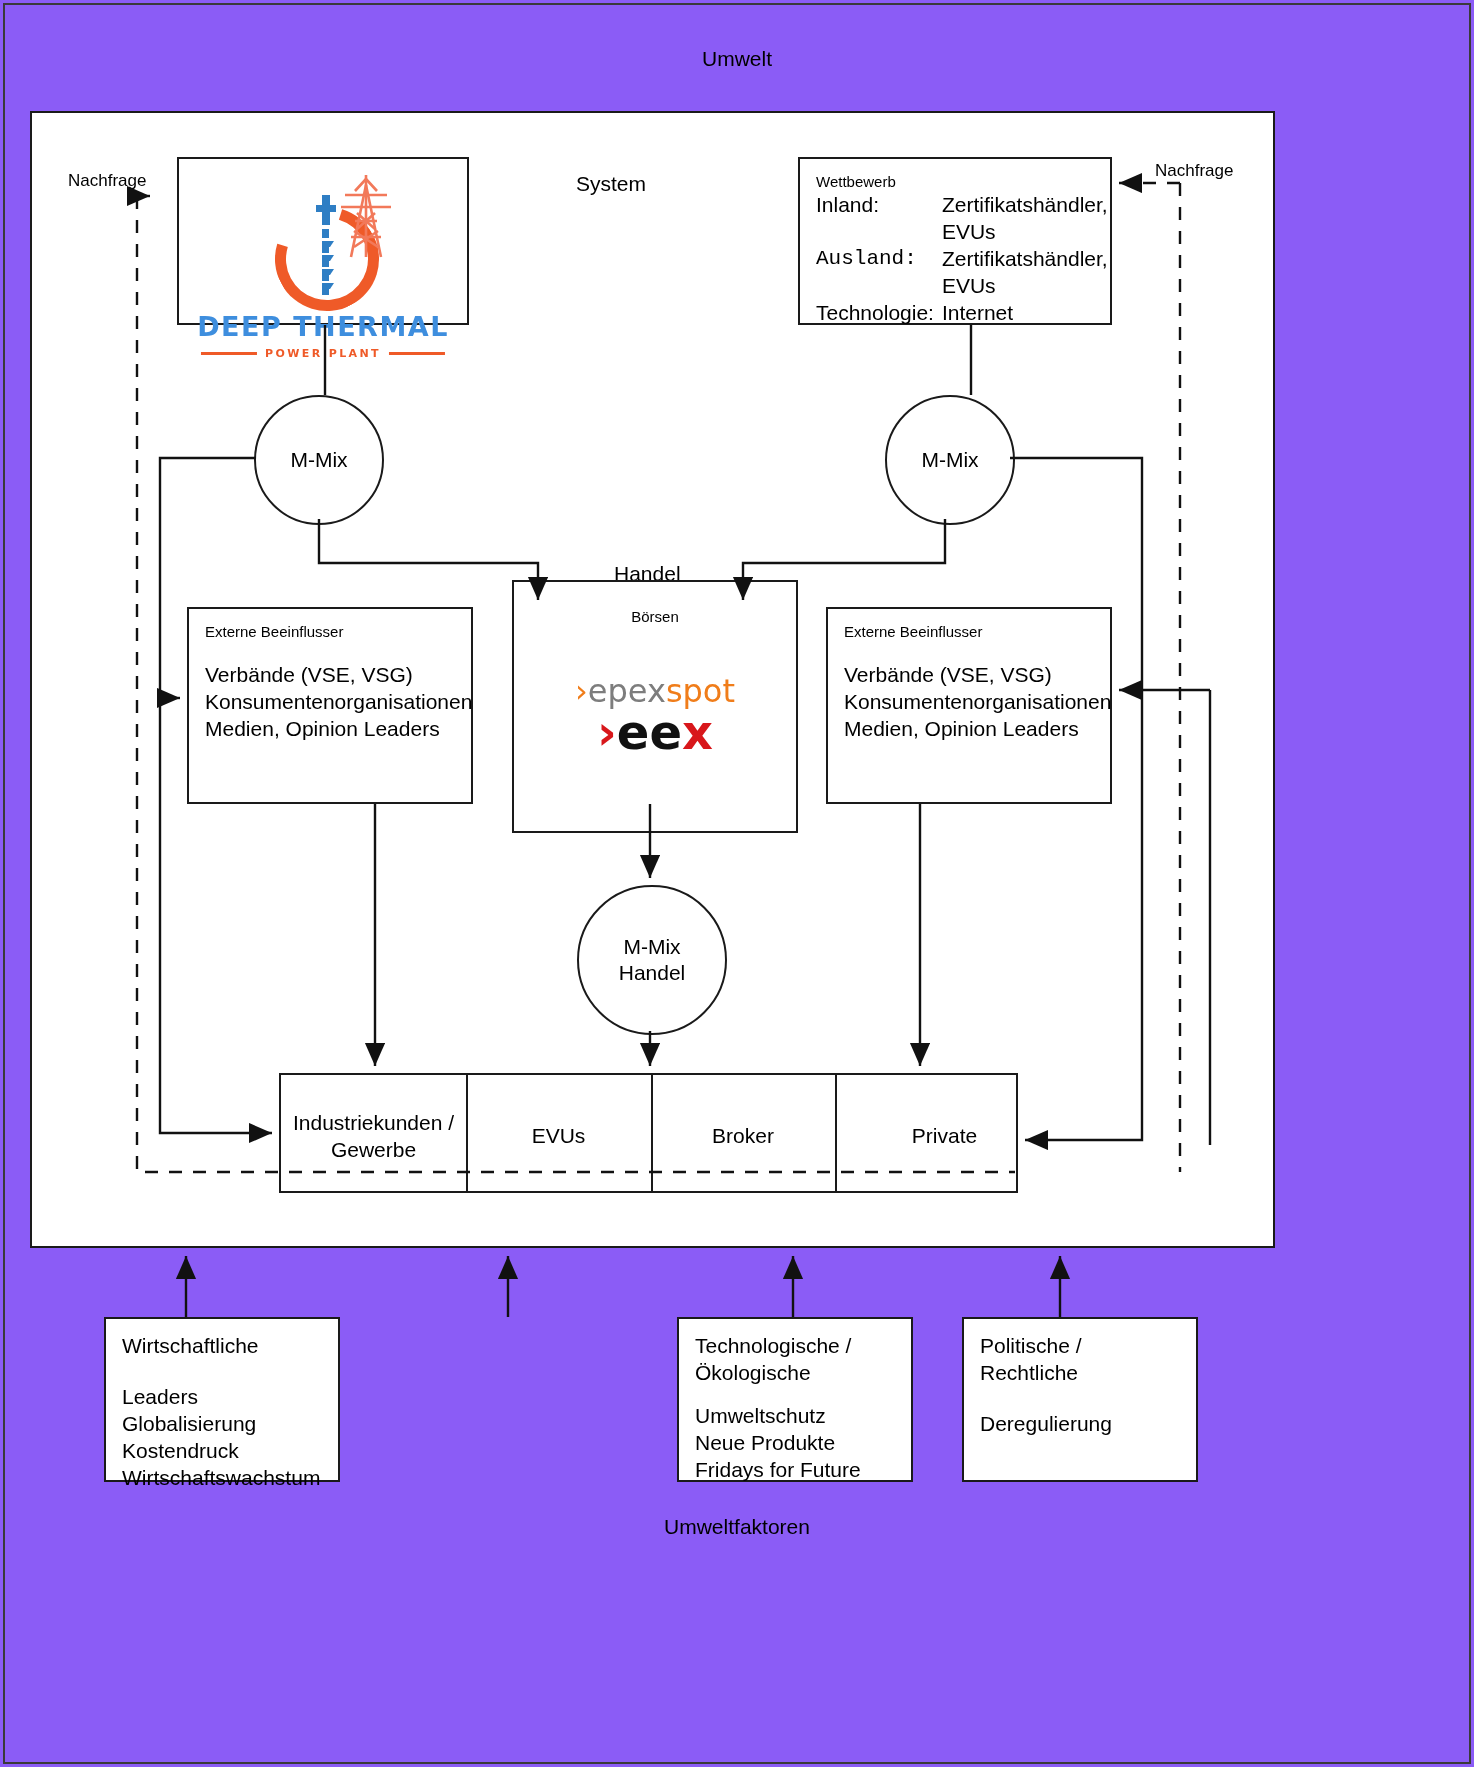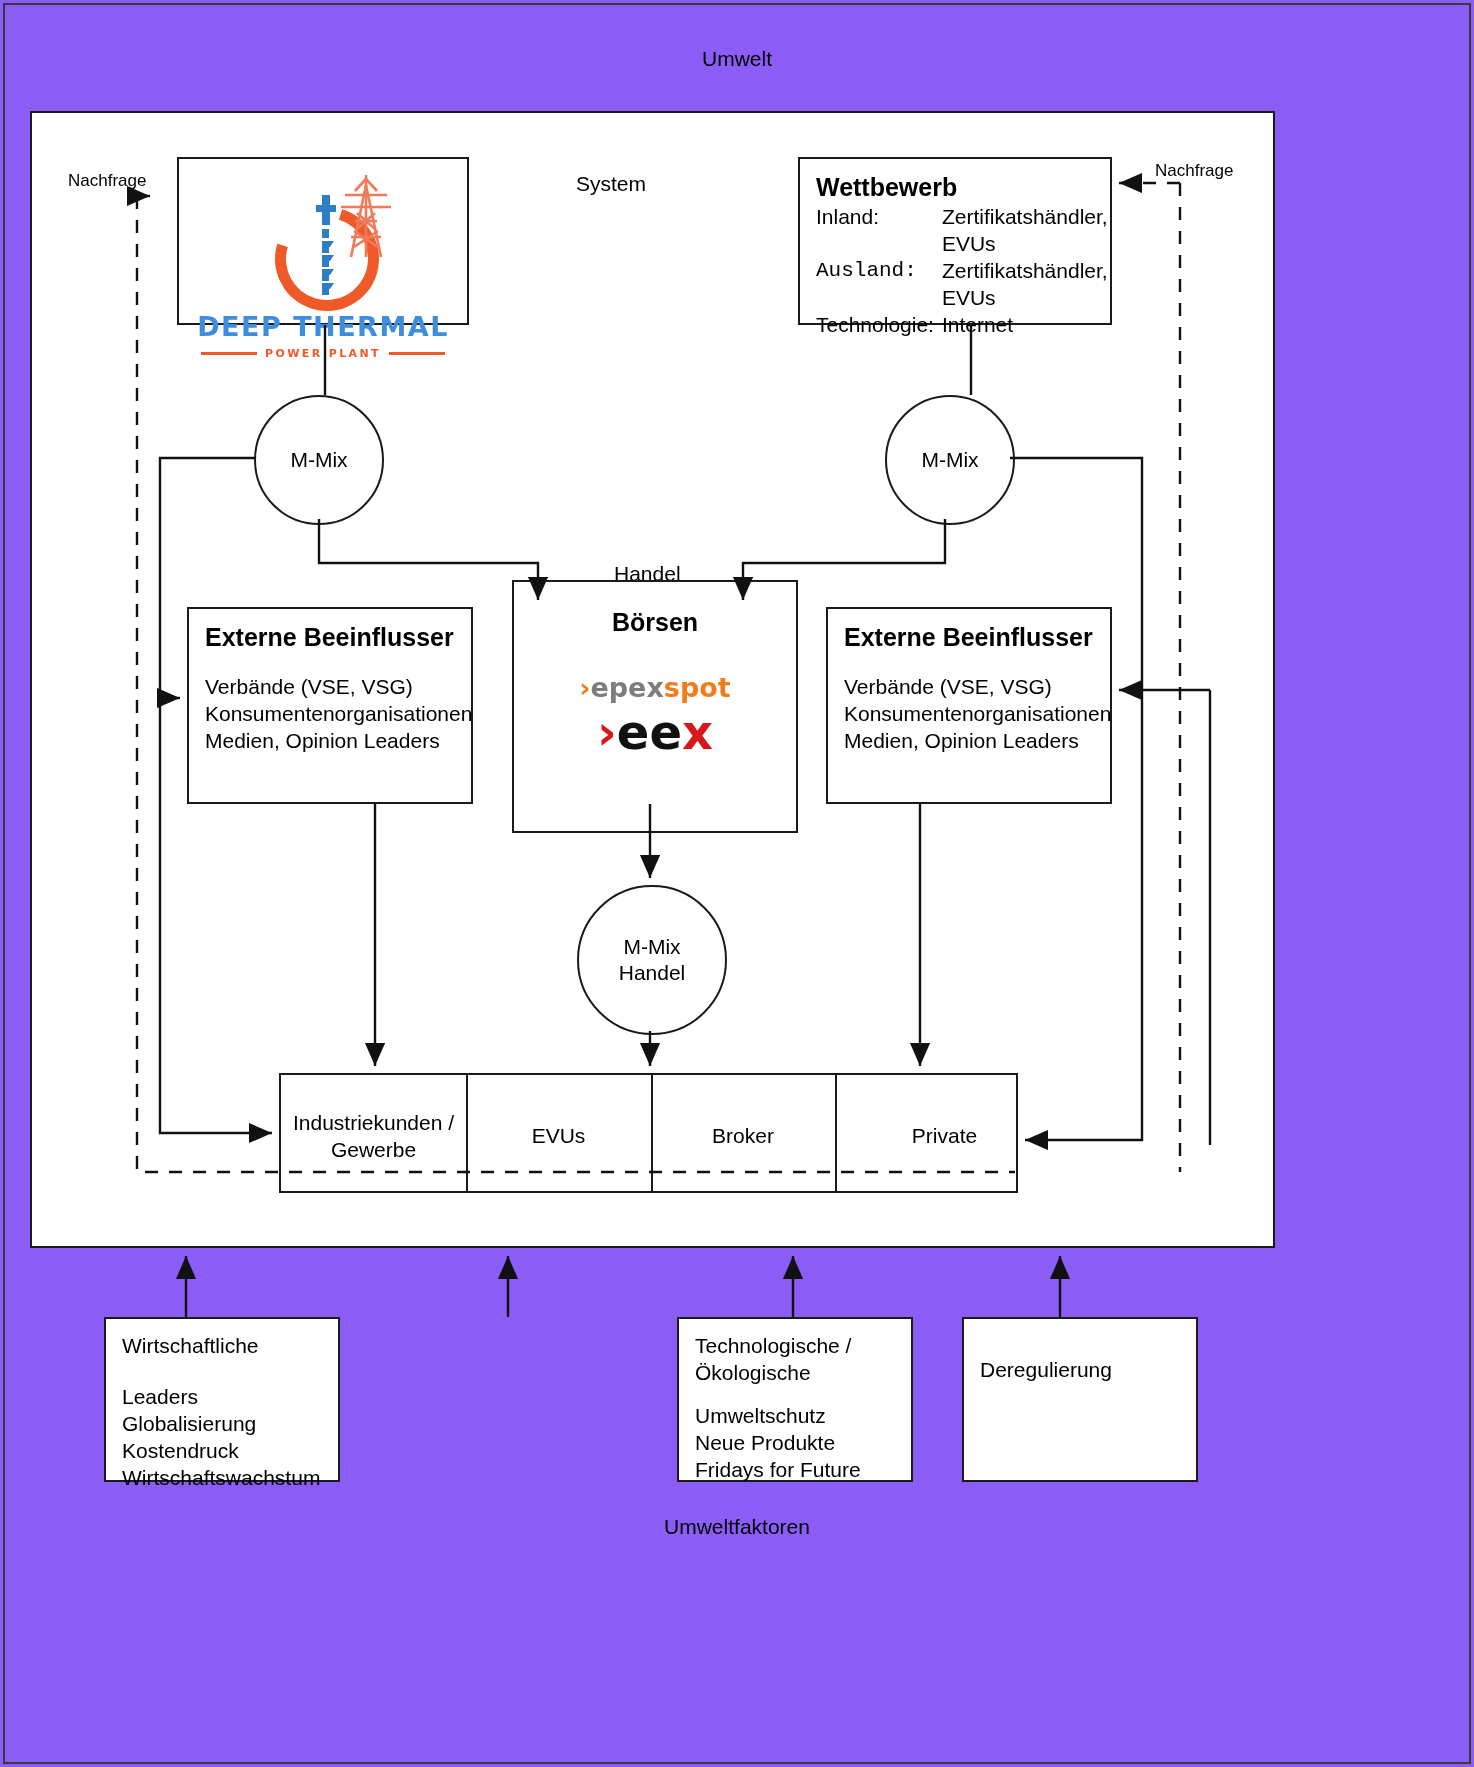"Wettbewerb" .box-title { font-size: 25px -> 15px; font-weight: bold -> normal }
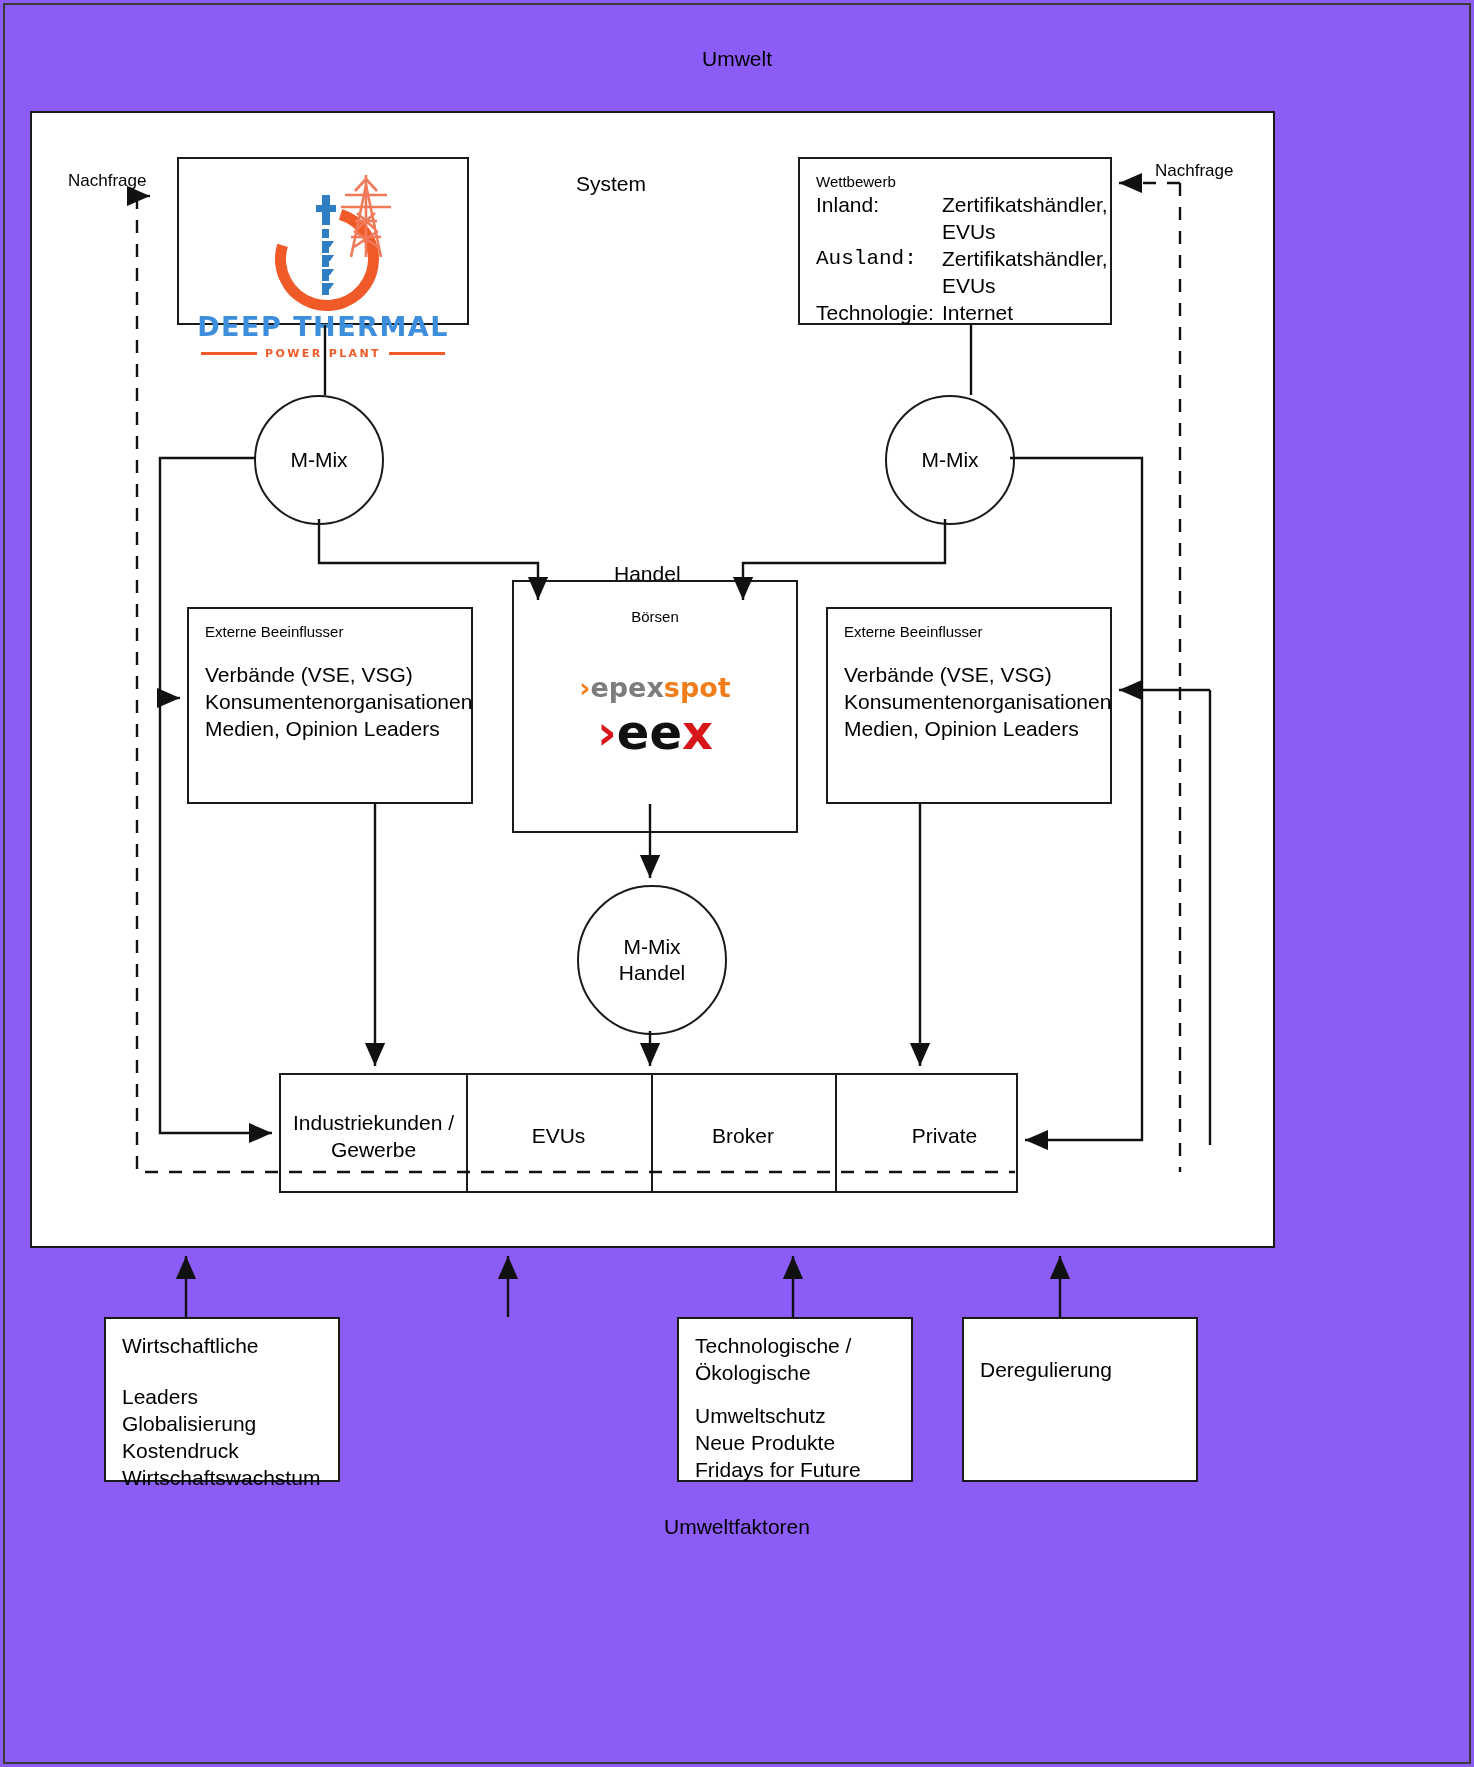"›epexspot" .epex { font-size: 27px -> 32px; font-weight: bold -> normal }
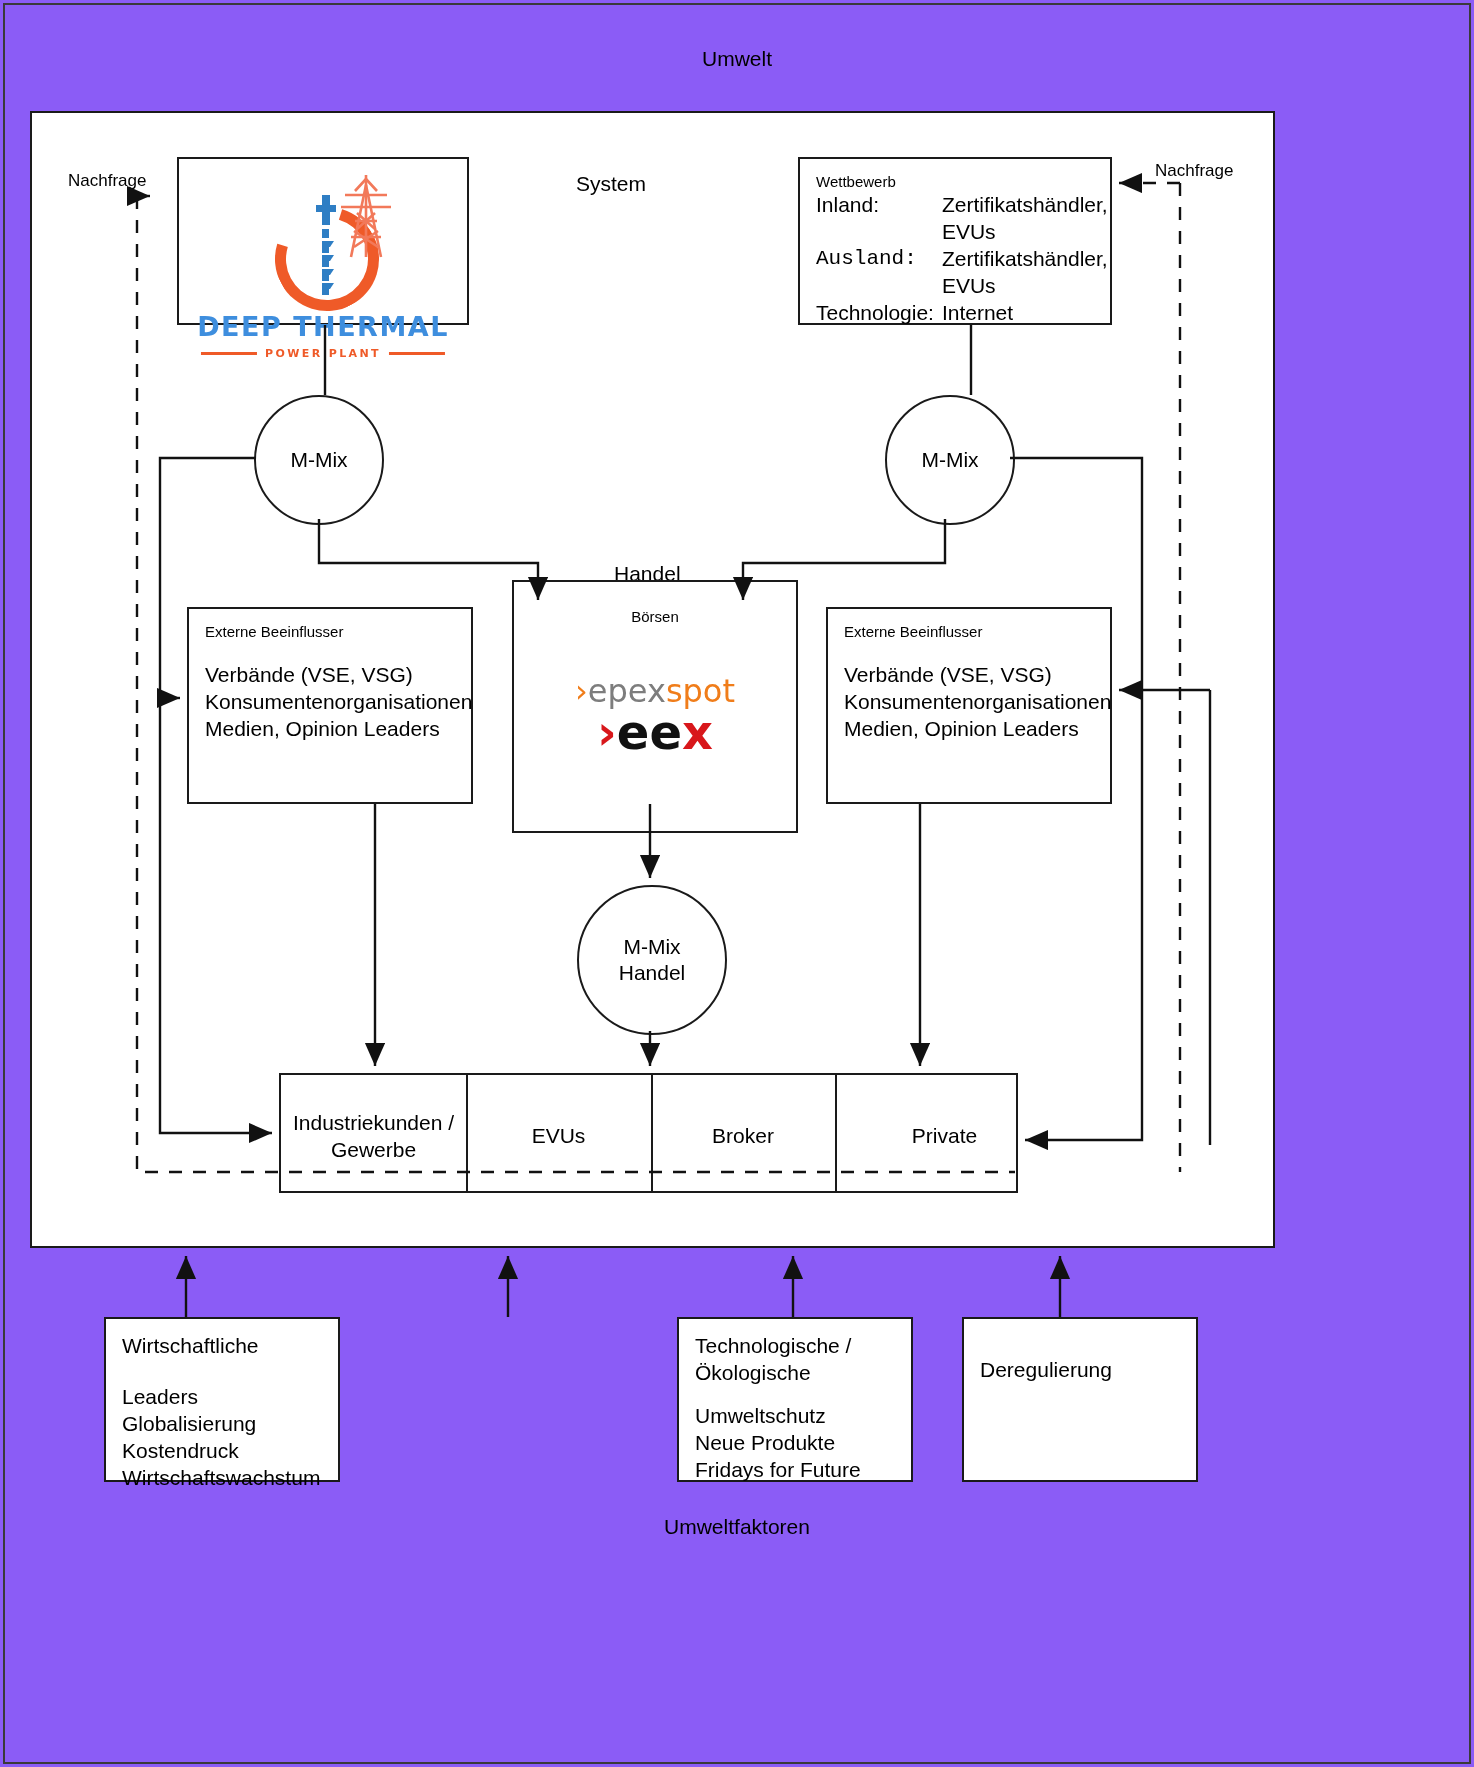"Politische / Rechtliche" div.box-body { html: none -> <div>Politische / Rechtliche</div> }
